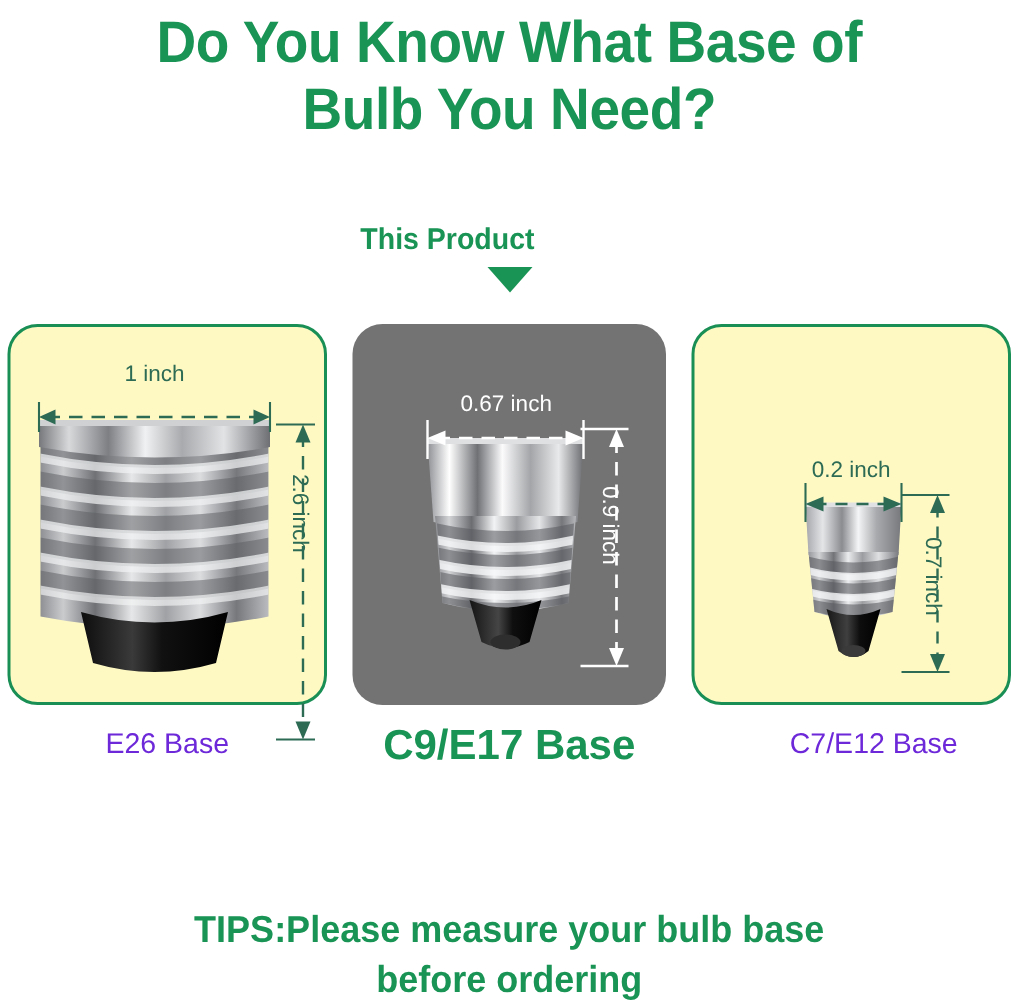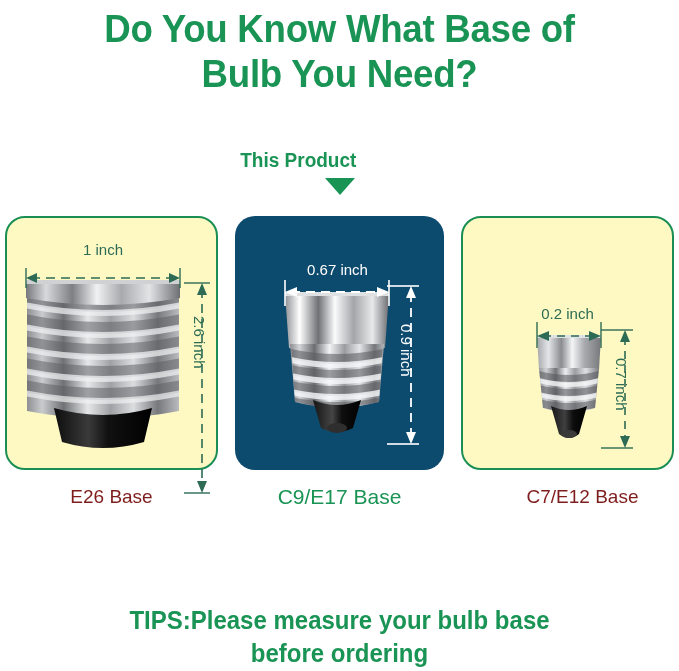"0.67 inch" .card.filled { background: #0c4a6e -> #737373 }
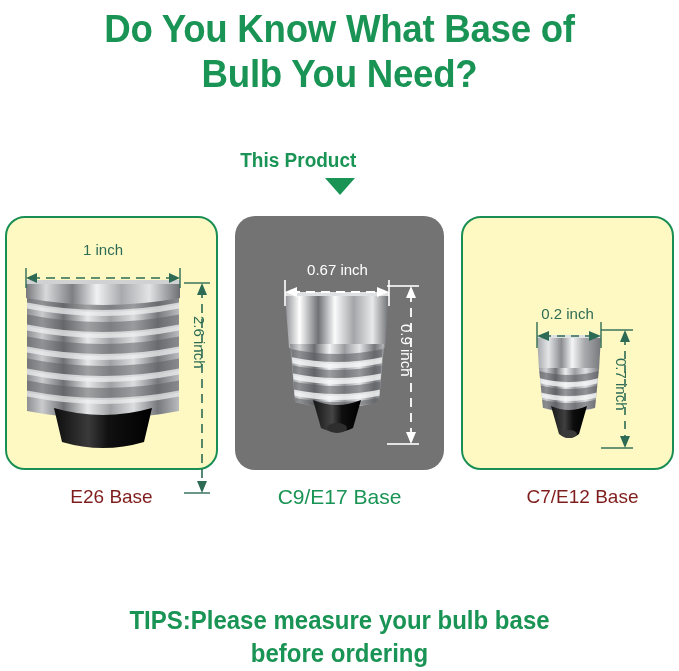"E26 Base" .caption { color: #7f1d1d -> #6d28d9 }
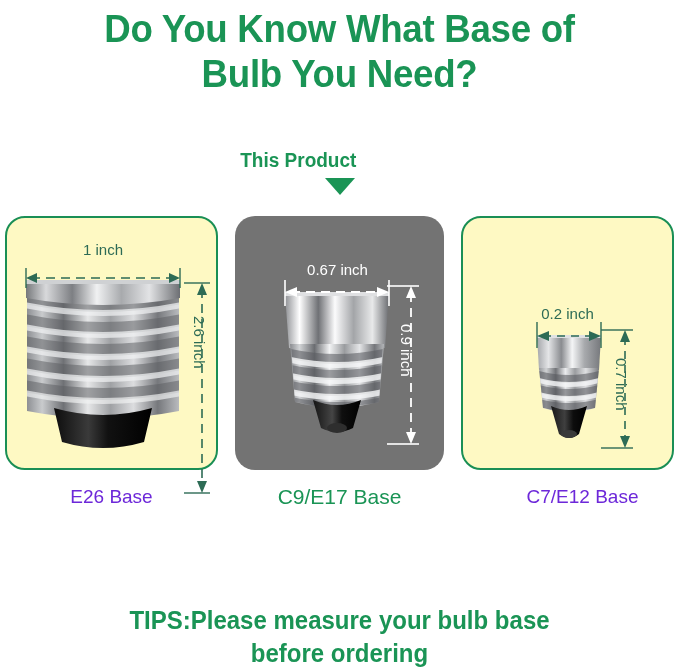"C9/E17 Base" .caption.c2 { font-size: 21px -> 28px; font-weight: 400 -> 700 }
